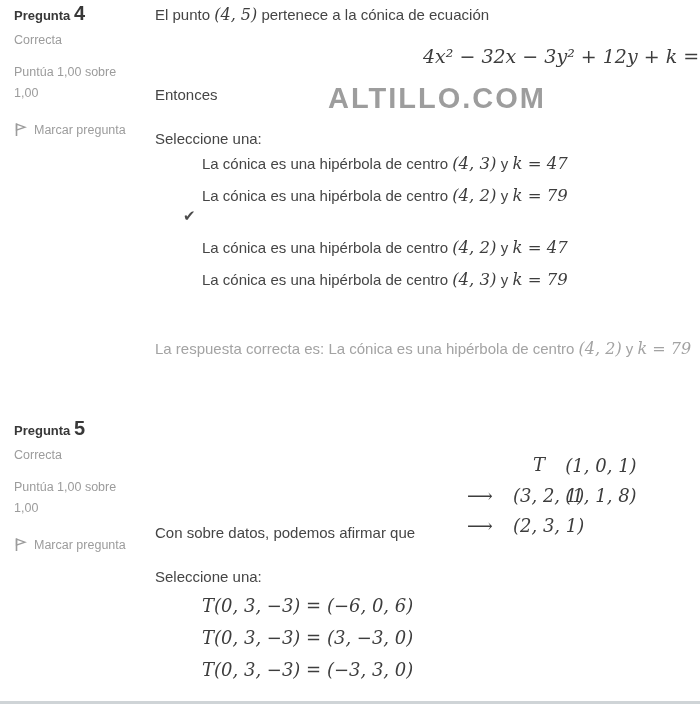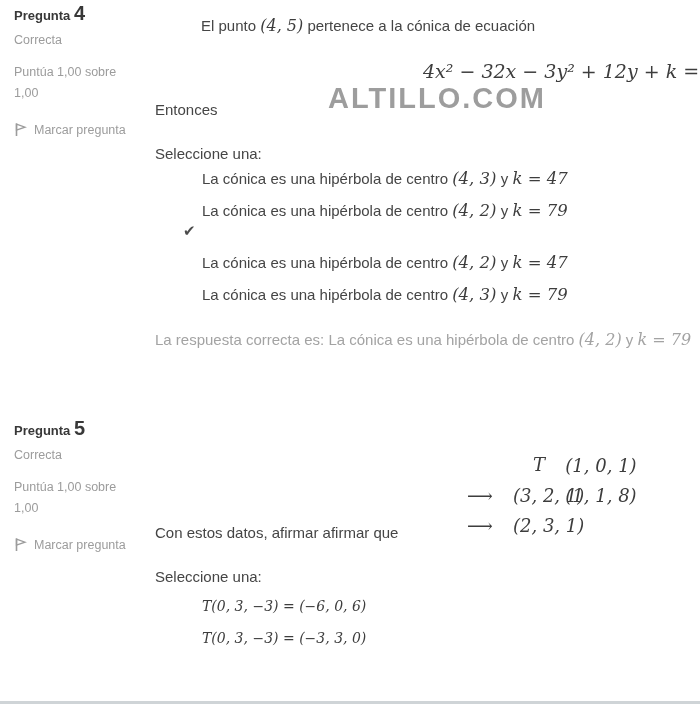"El punto (4, 5) pertenece" .prompt { line-height: 28px -> 21px; margin-left: 46px -> none; padding-top: 12px -> 4px }
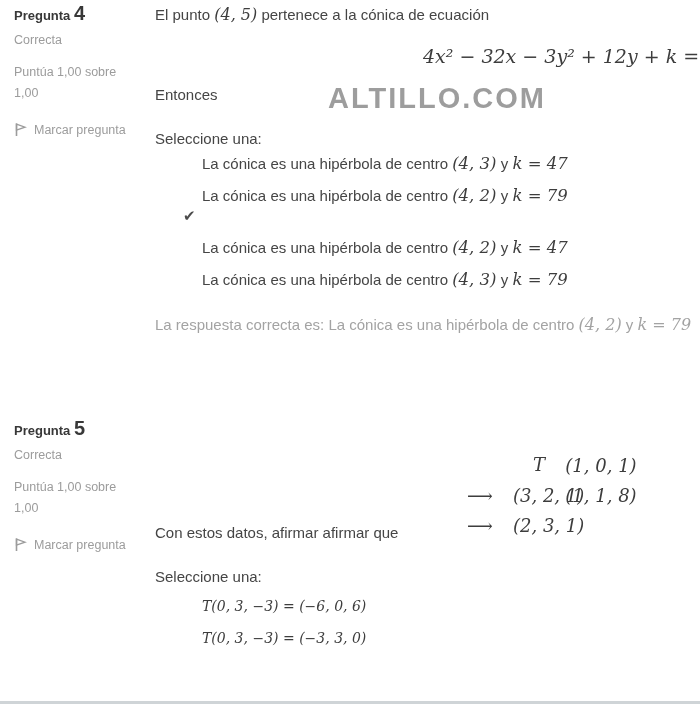"La respuesta correcta es: La" .feedback { margin-top: 24px -> 48px }
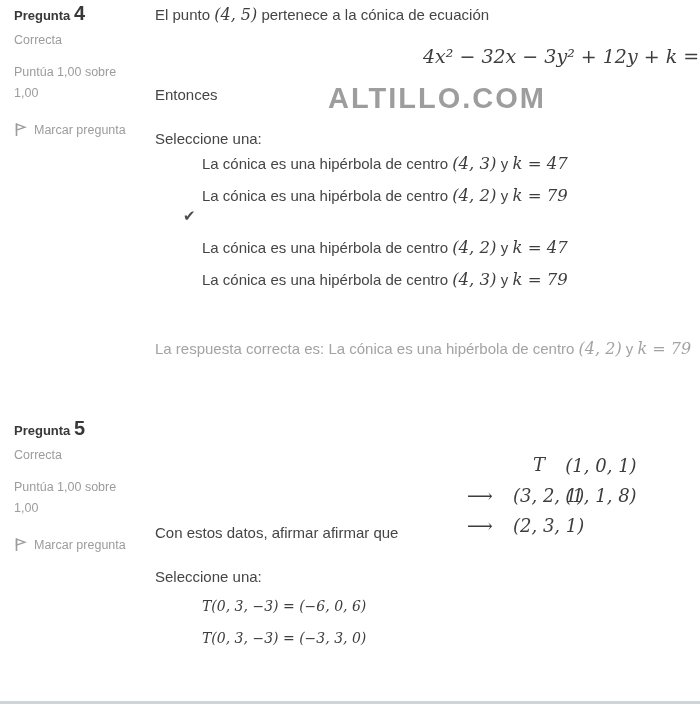"Con estos datos, afirmar afirmar" div.after-text { text: estos datos, afirmar -> sobre datos, podemos }
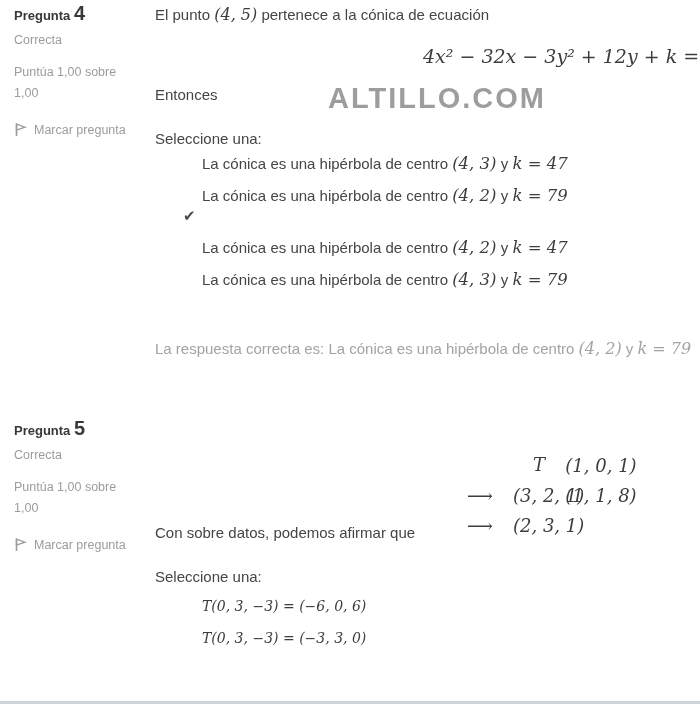"T(0, 3, −3) = (−6," .options5 .option { font-size: 14px -> 18px }
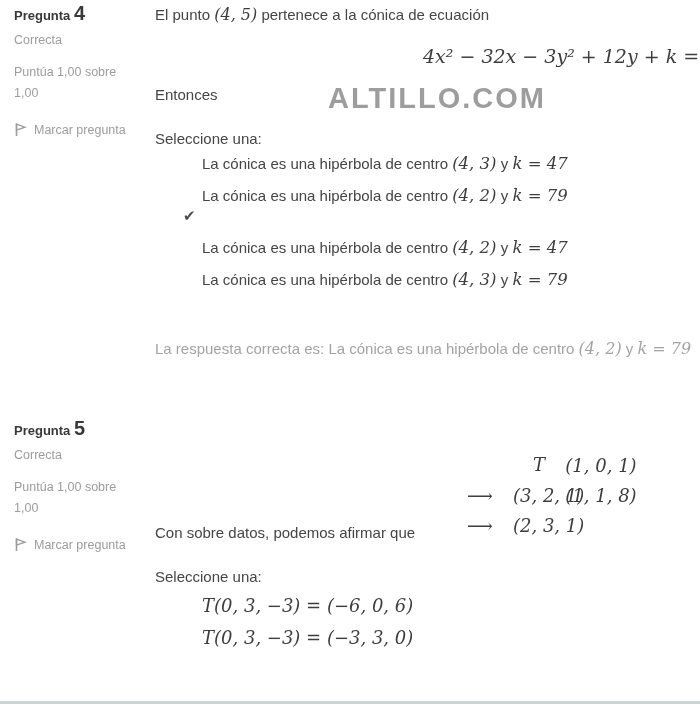"T(0, 3, −3) = (3," div.option { html: none -> <div>T(0, 3, −3) = (3, −3, 0)</div> }
